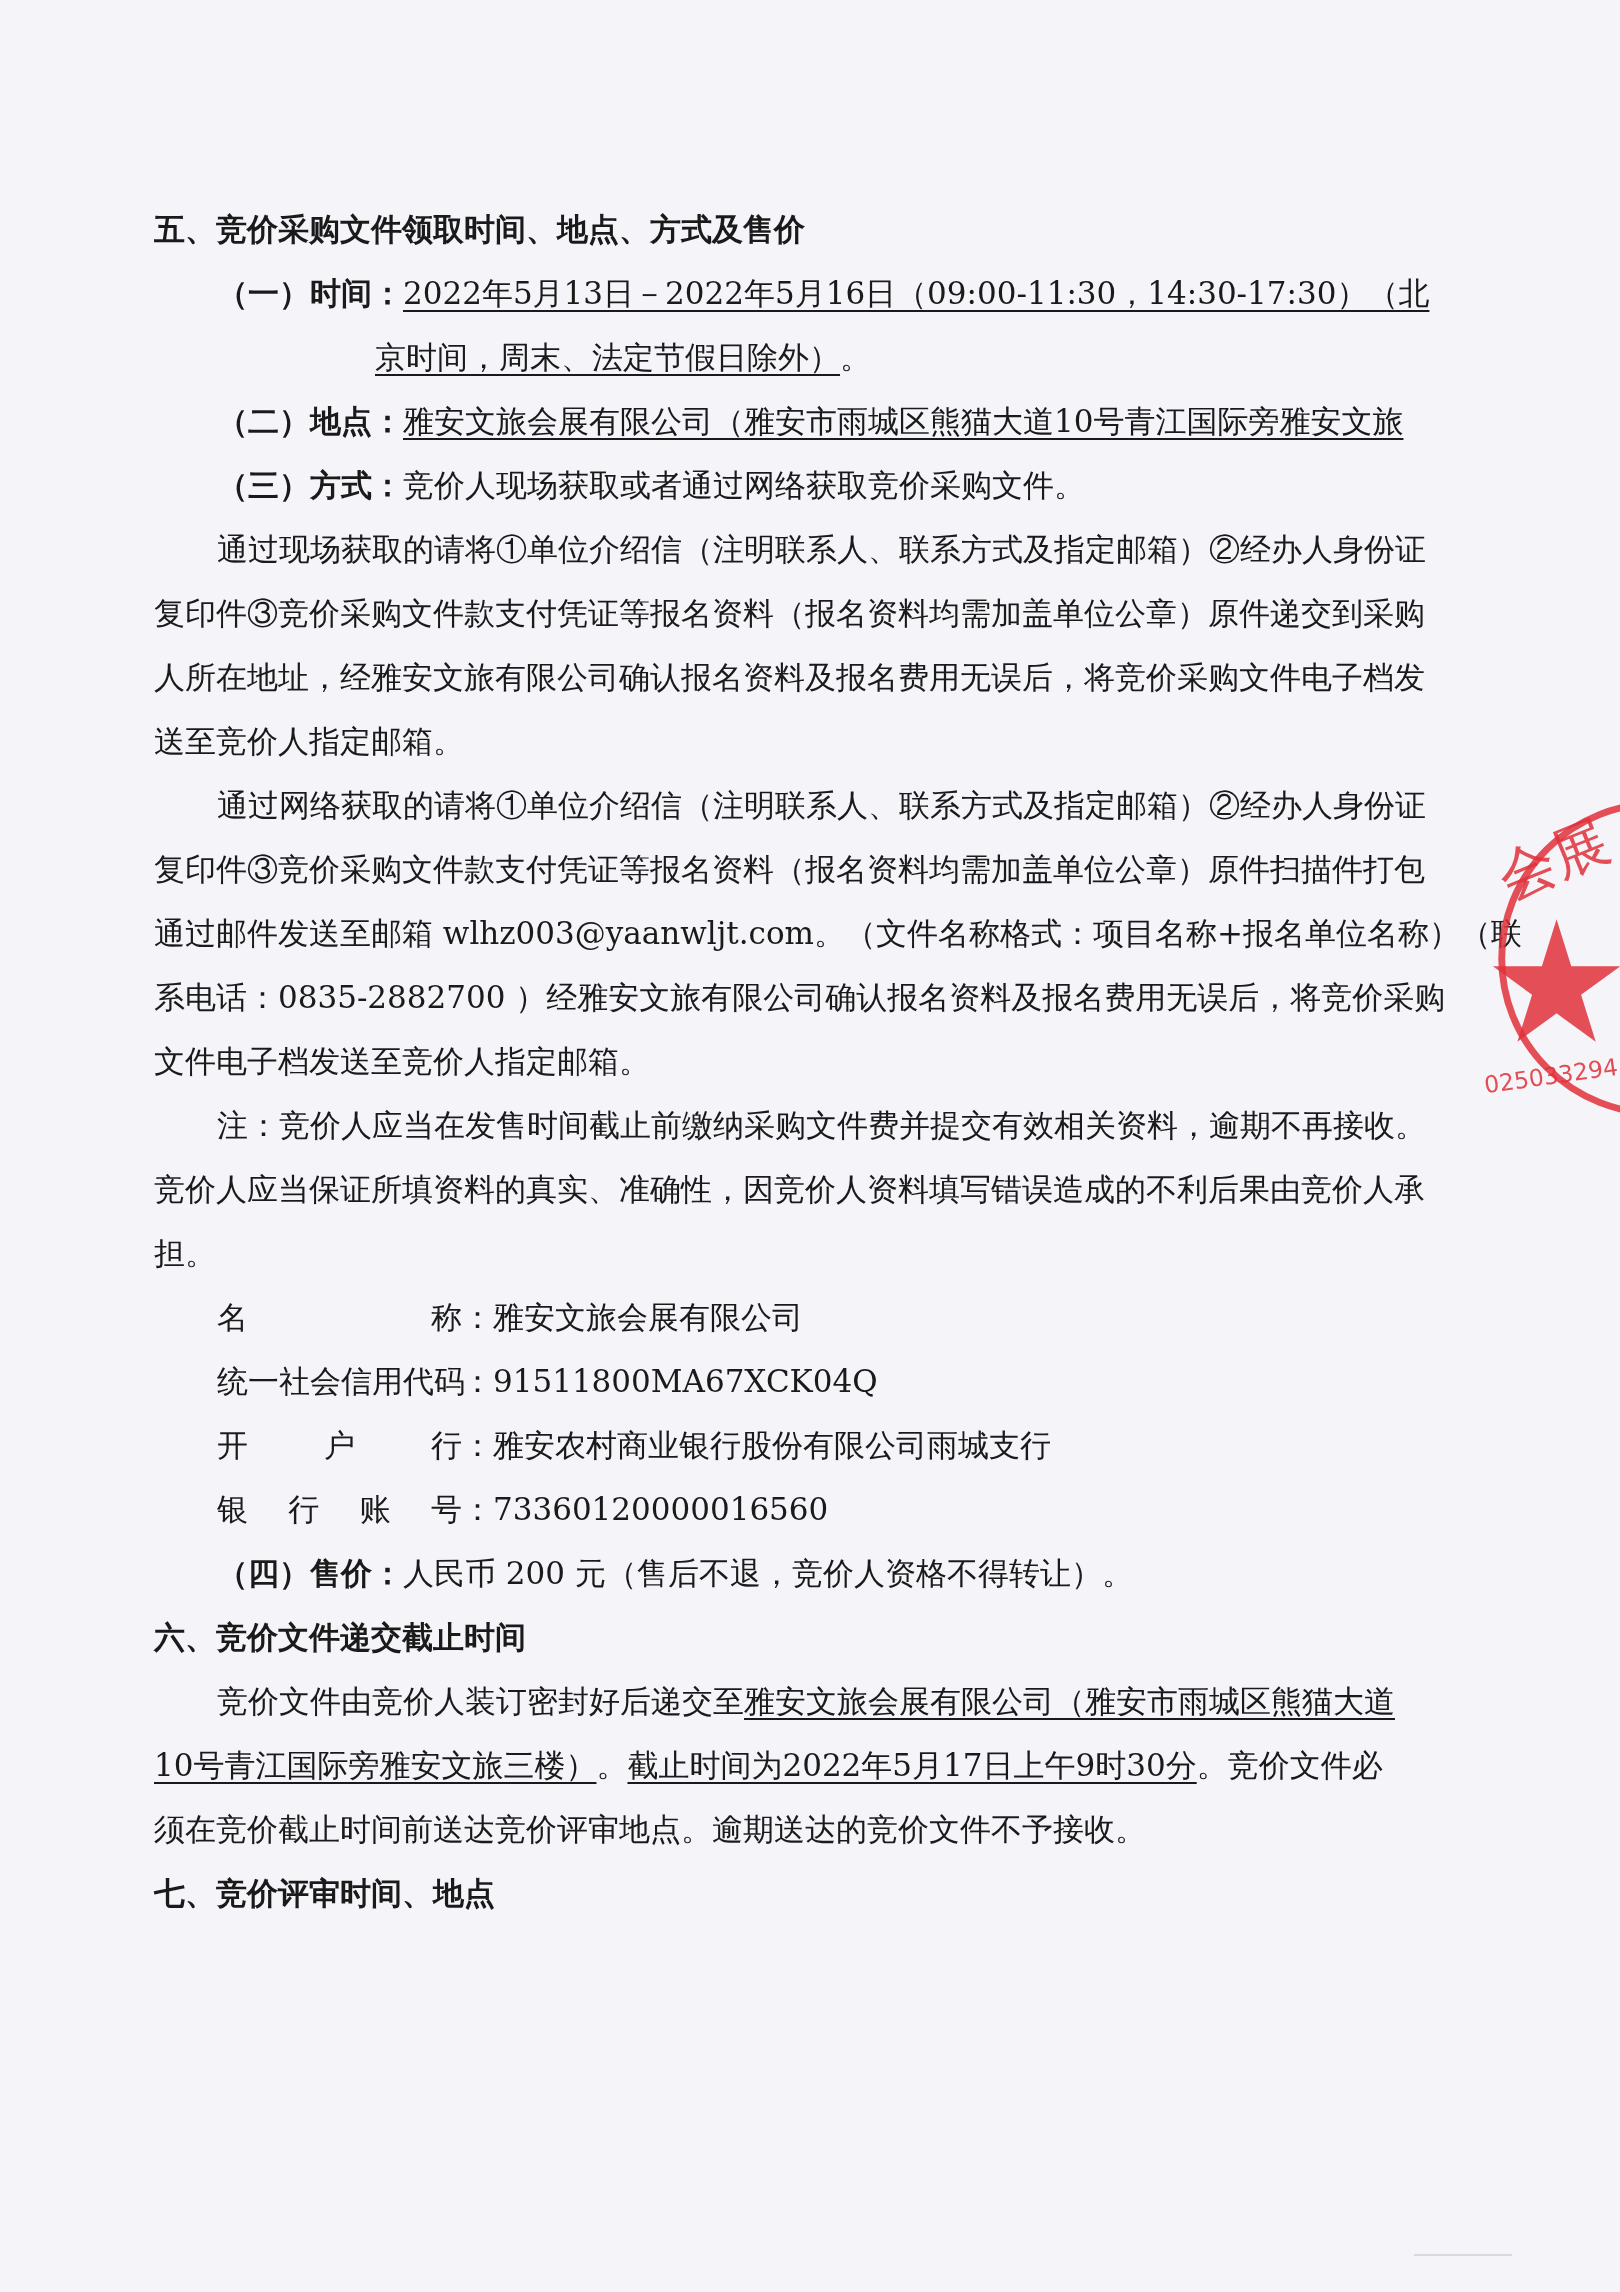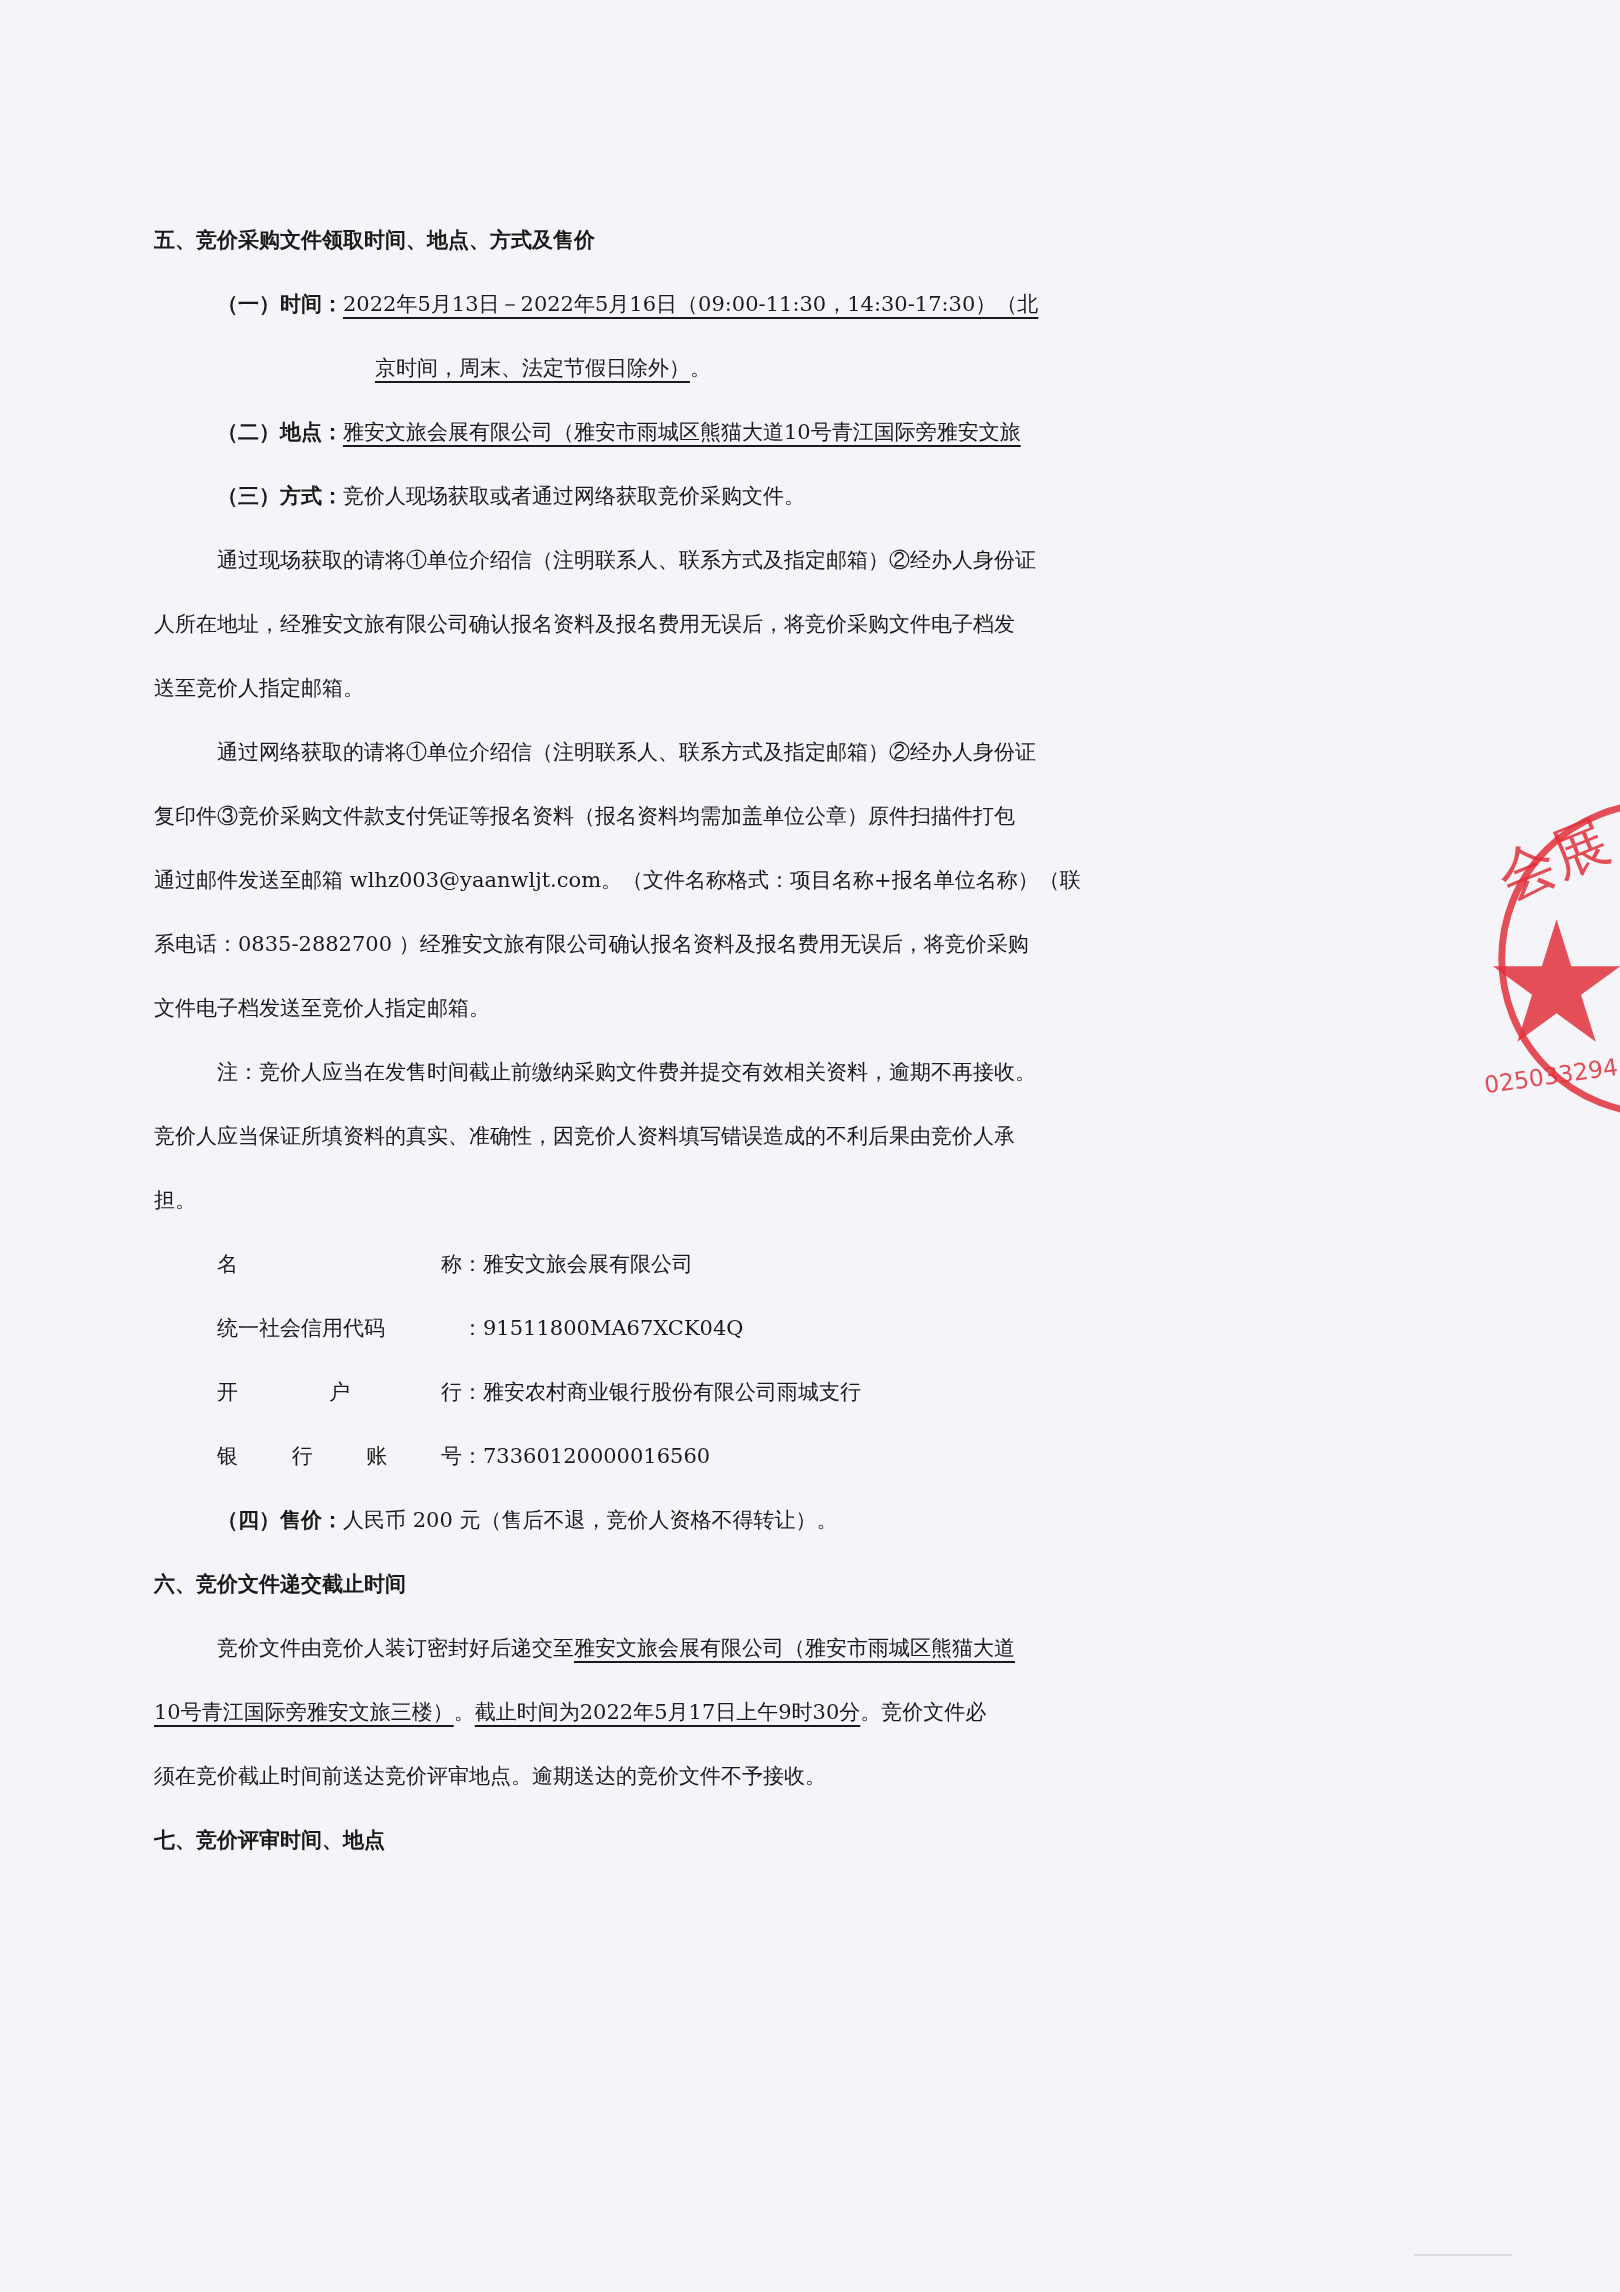"五、竞价采购文件领取时间、地点、方式及售价" .page { font-size: 21px -> 31px; top: 208px -> 197px }
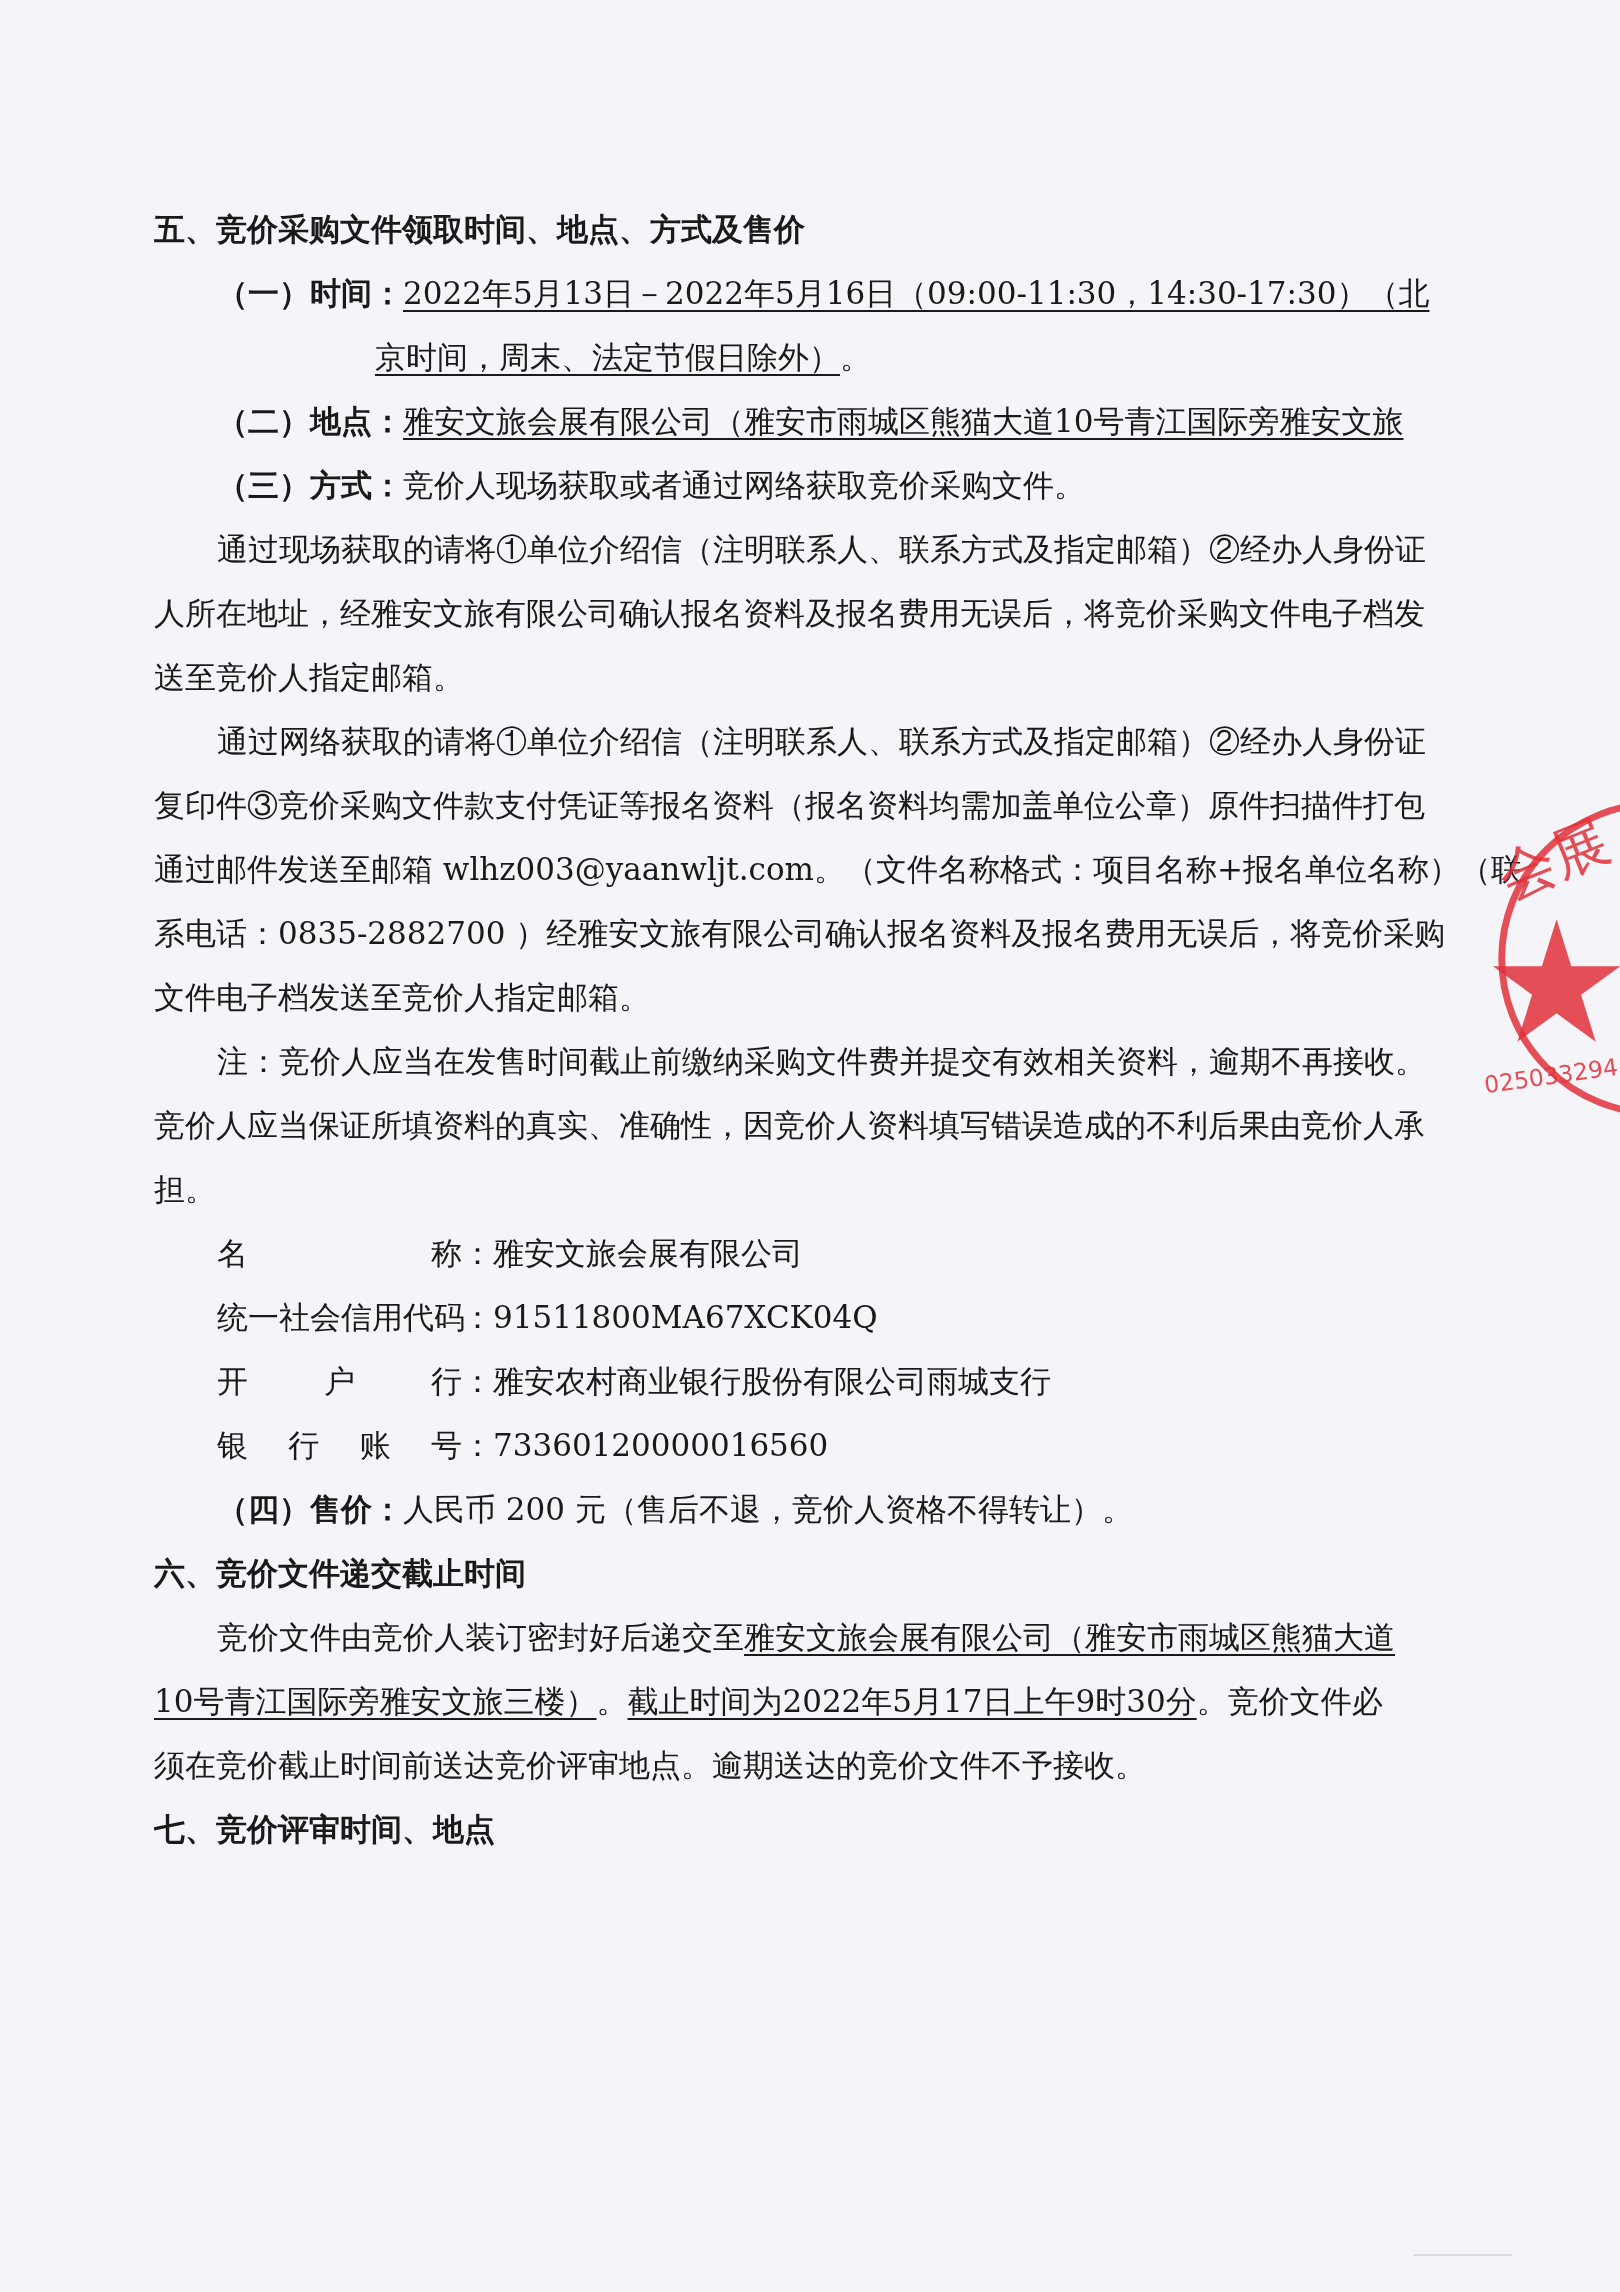"复印件③竞价采购文件款支付凭证等报名资料（报名资料均需加盖单位公章）原件递交到采" div.line { html: none -> <div>复印件③竞价采购文件款支付凭证等报名资料（报名资料均需加盖单位公章）原件递交到采购</div> }
